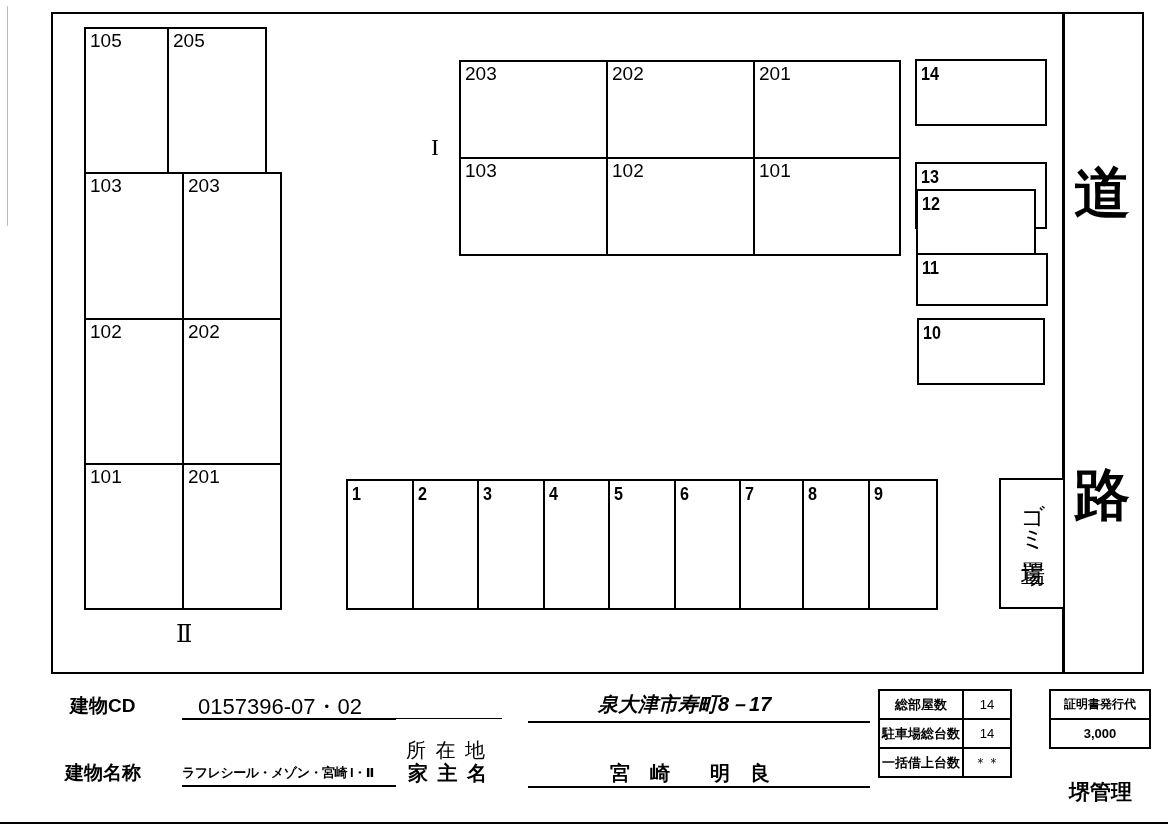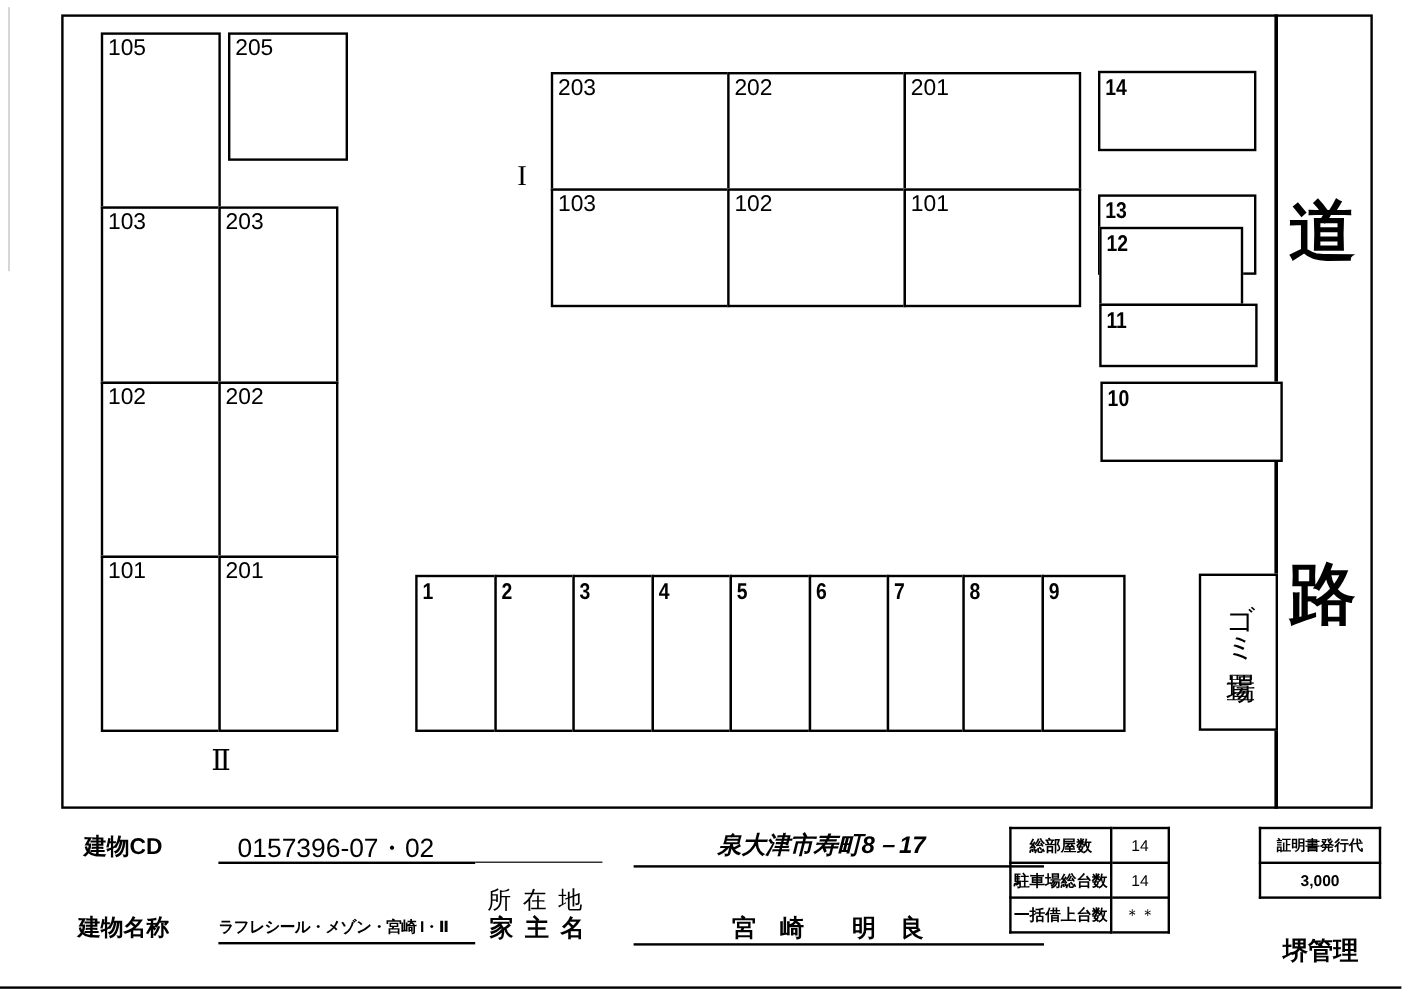"205" div.box { height: 107px -> 147px; left: 190px -> 167px }
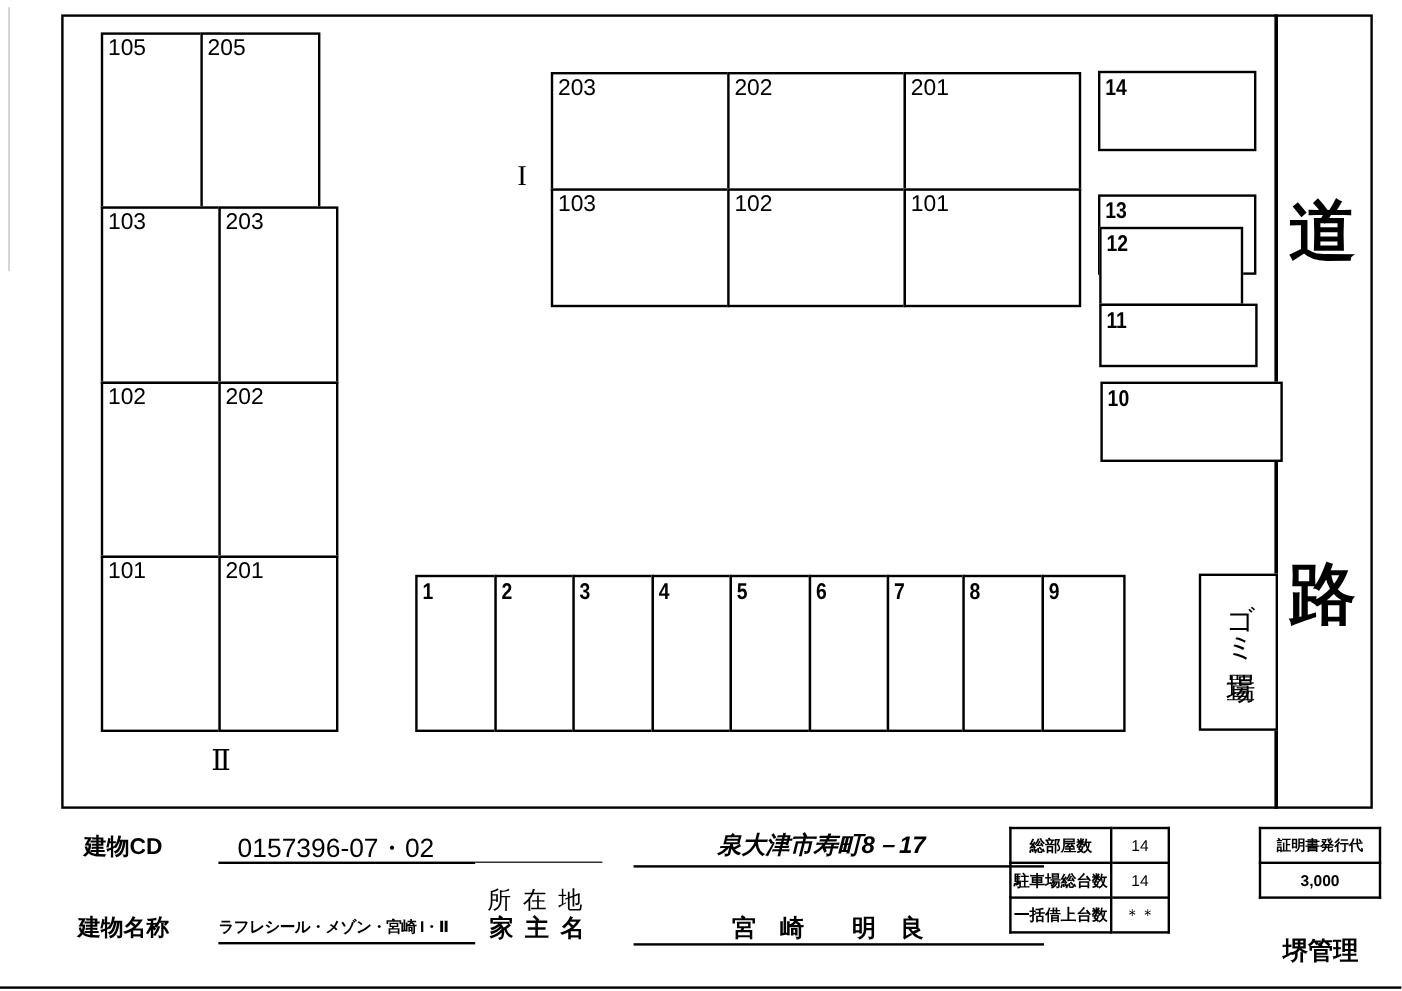"10" div.box { width: 152px -> 128px }
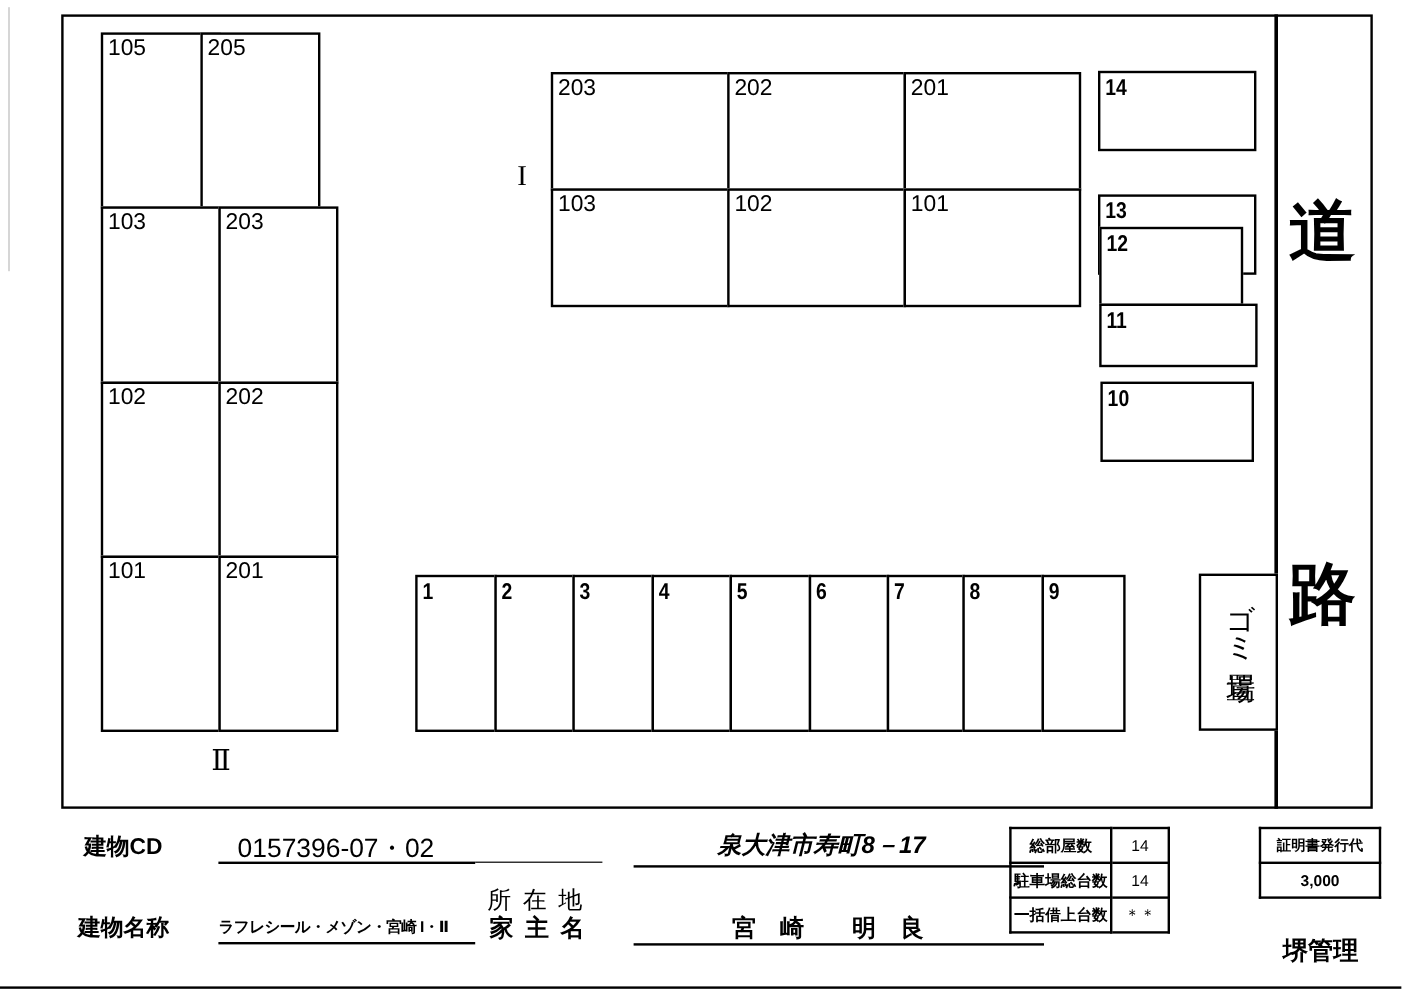"総部屋数" table.info { left: 841px -> 878px }
